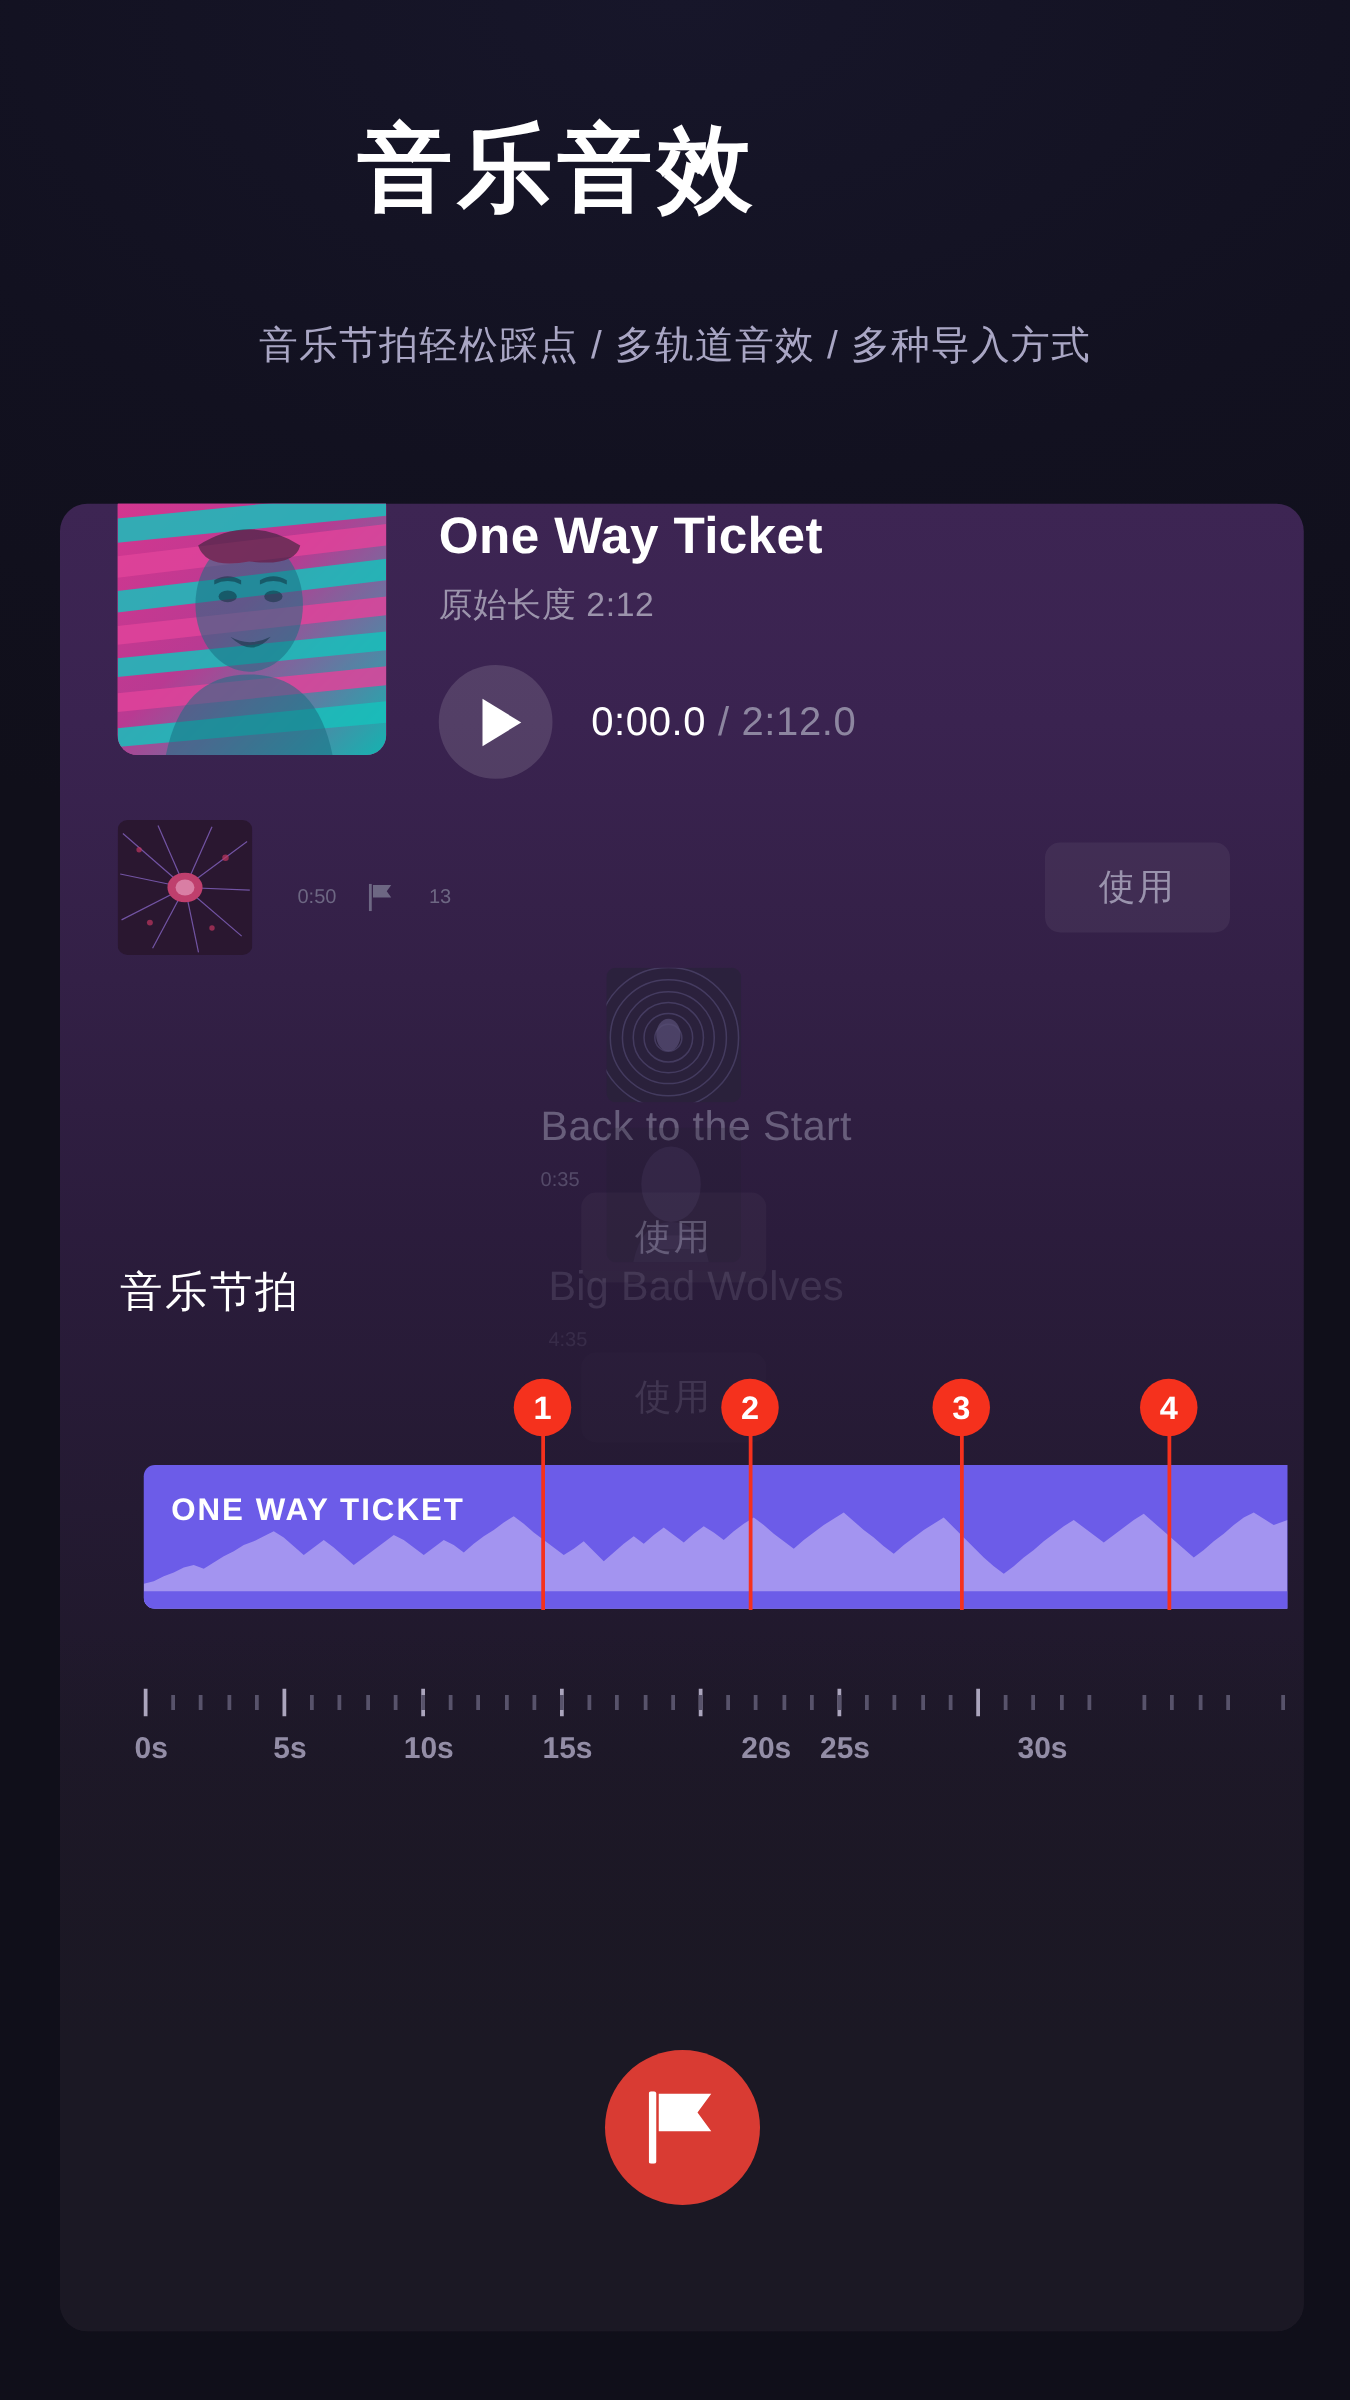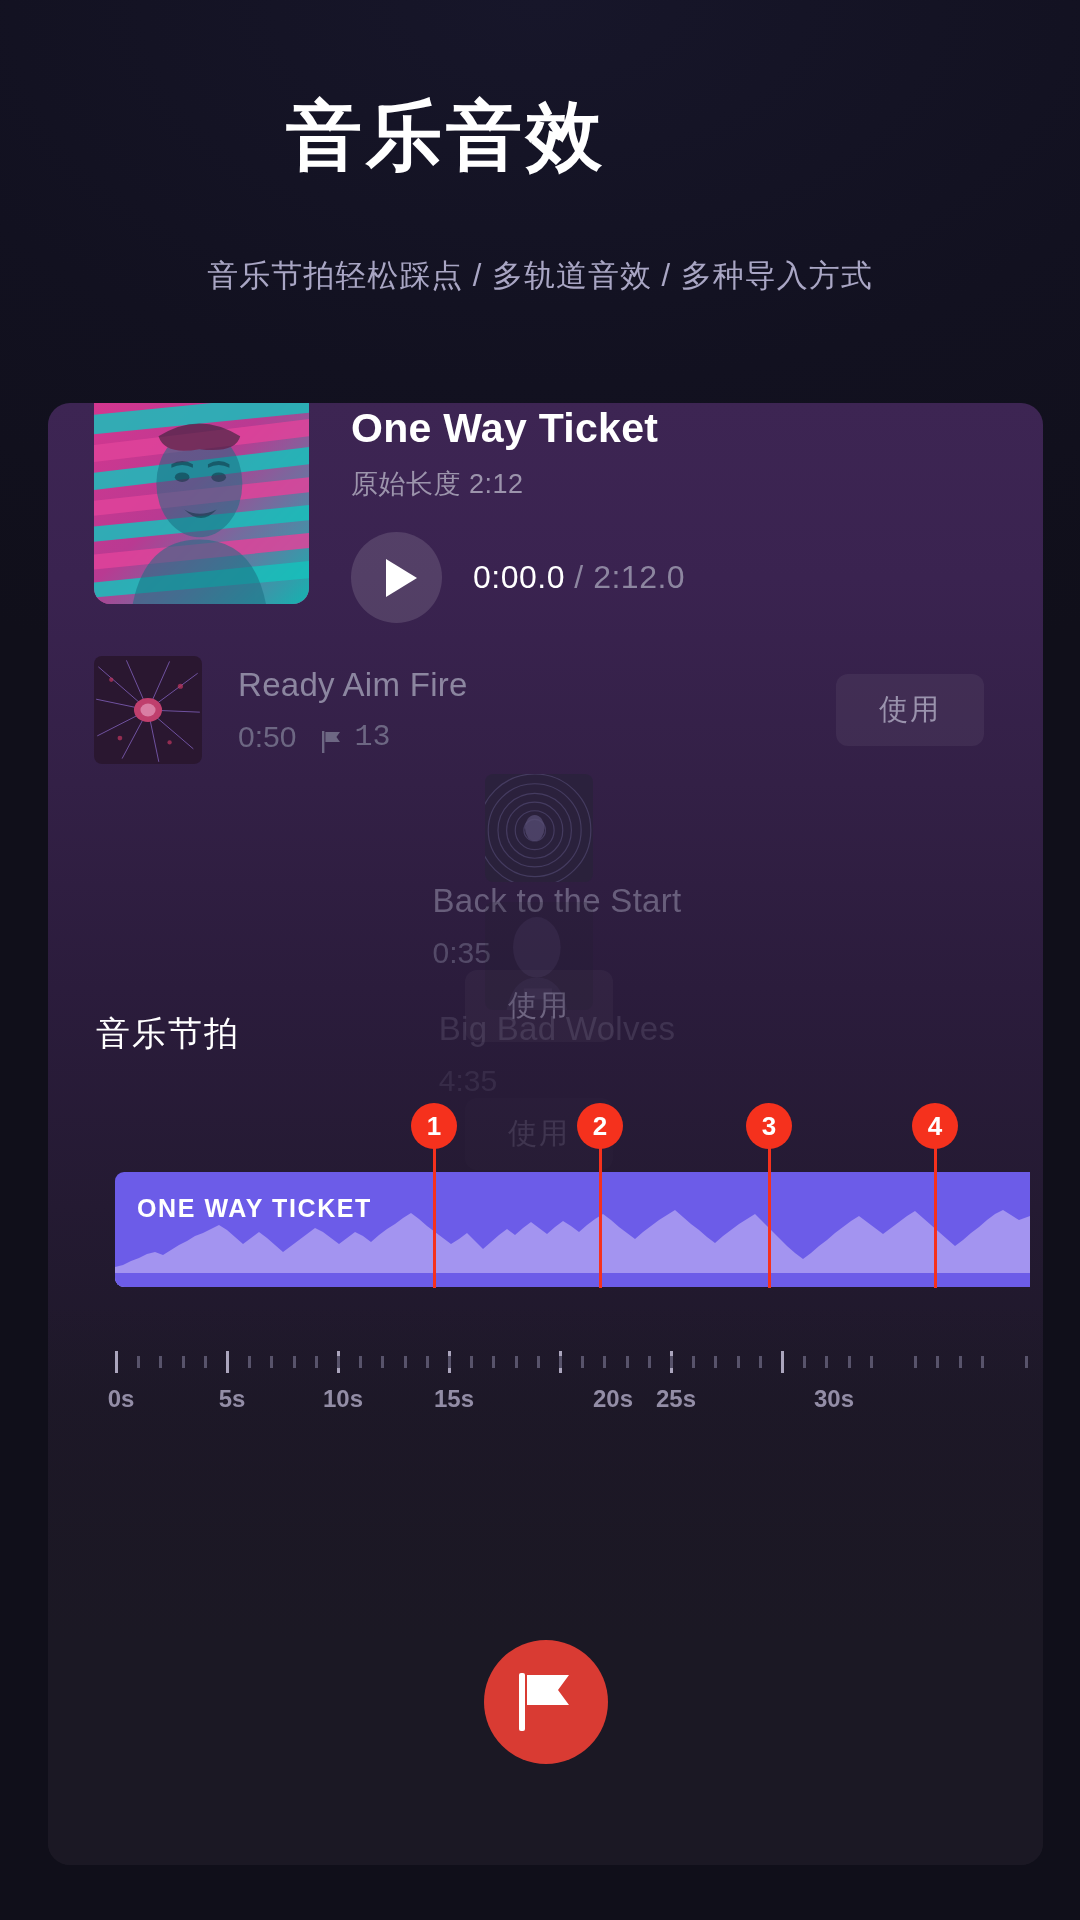"Ready Aim Fire" div.row-title { html: <div>Ready Aim Fire</div> -> none }
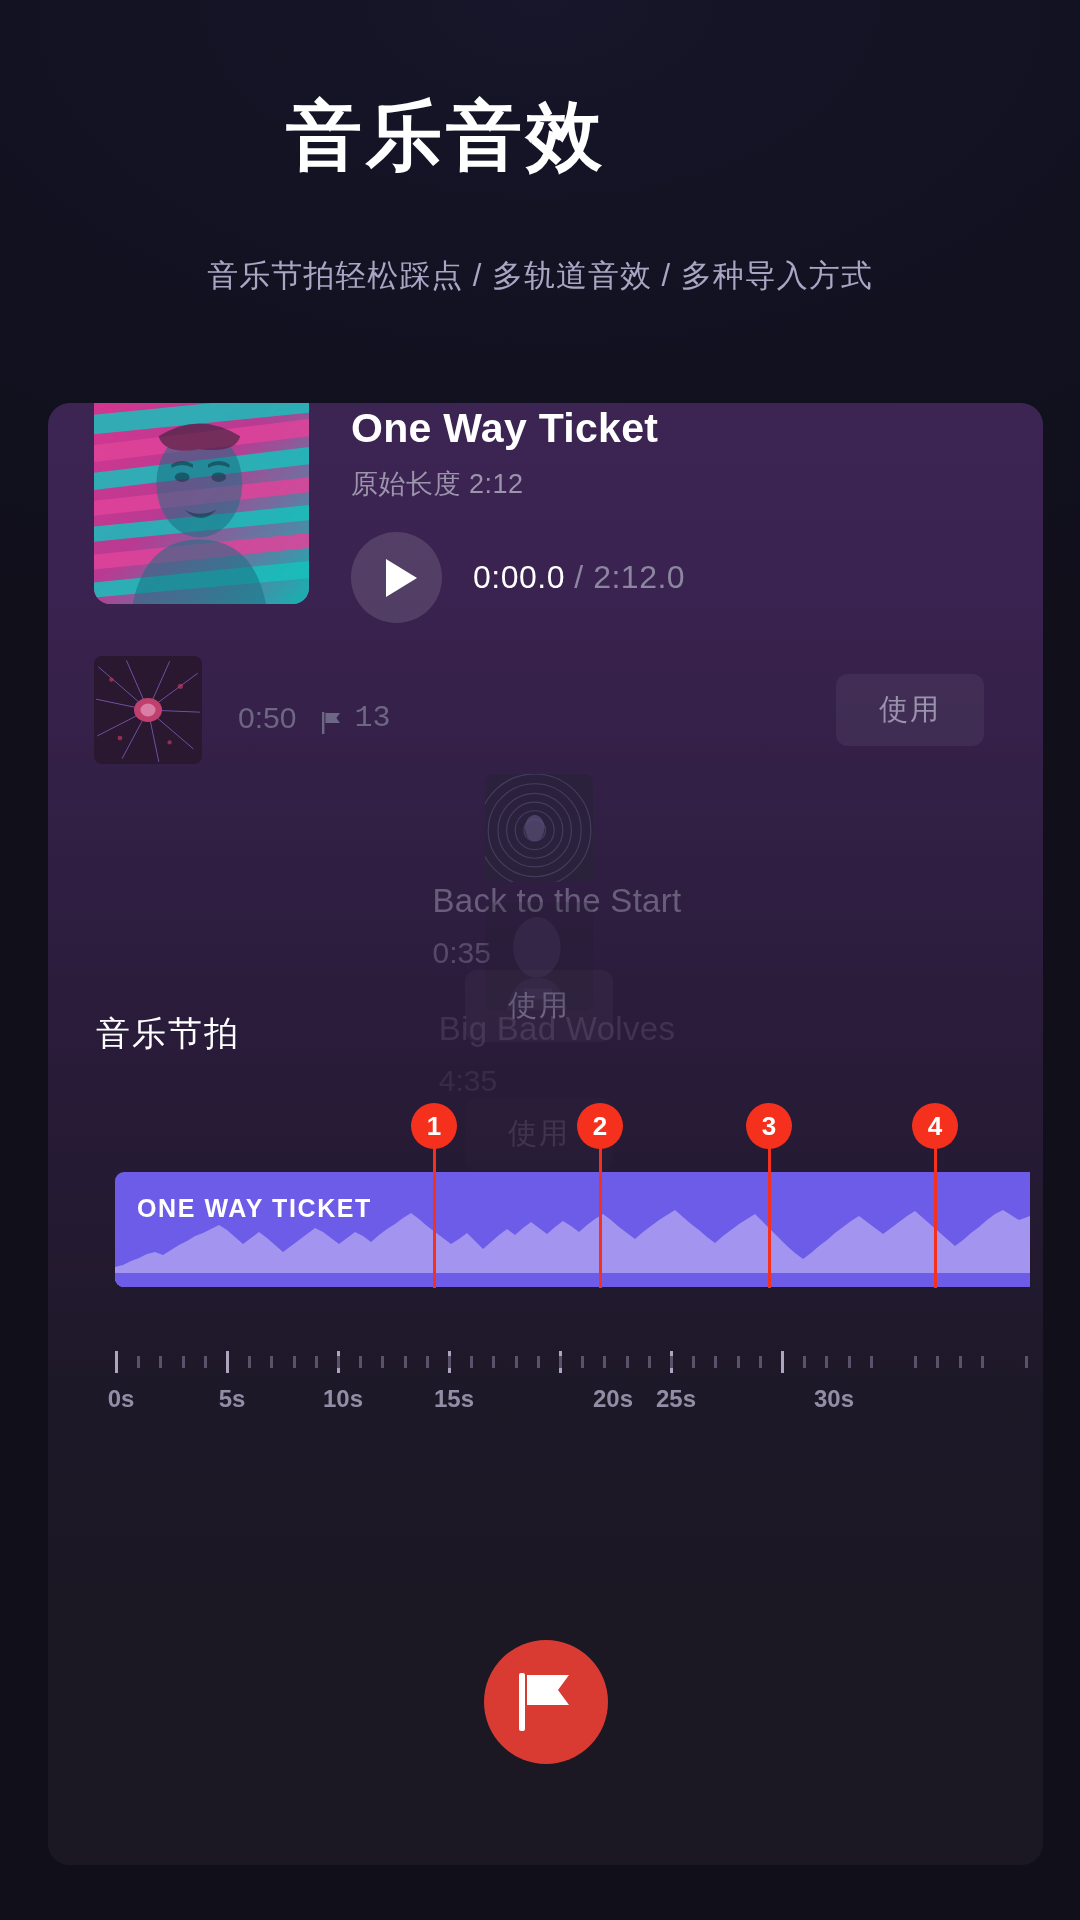"0:50" .row-sub { align-items: flex-end -> center; font-size: 30px -> 16px }
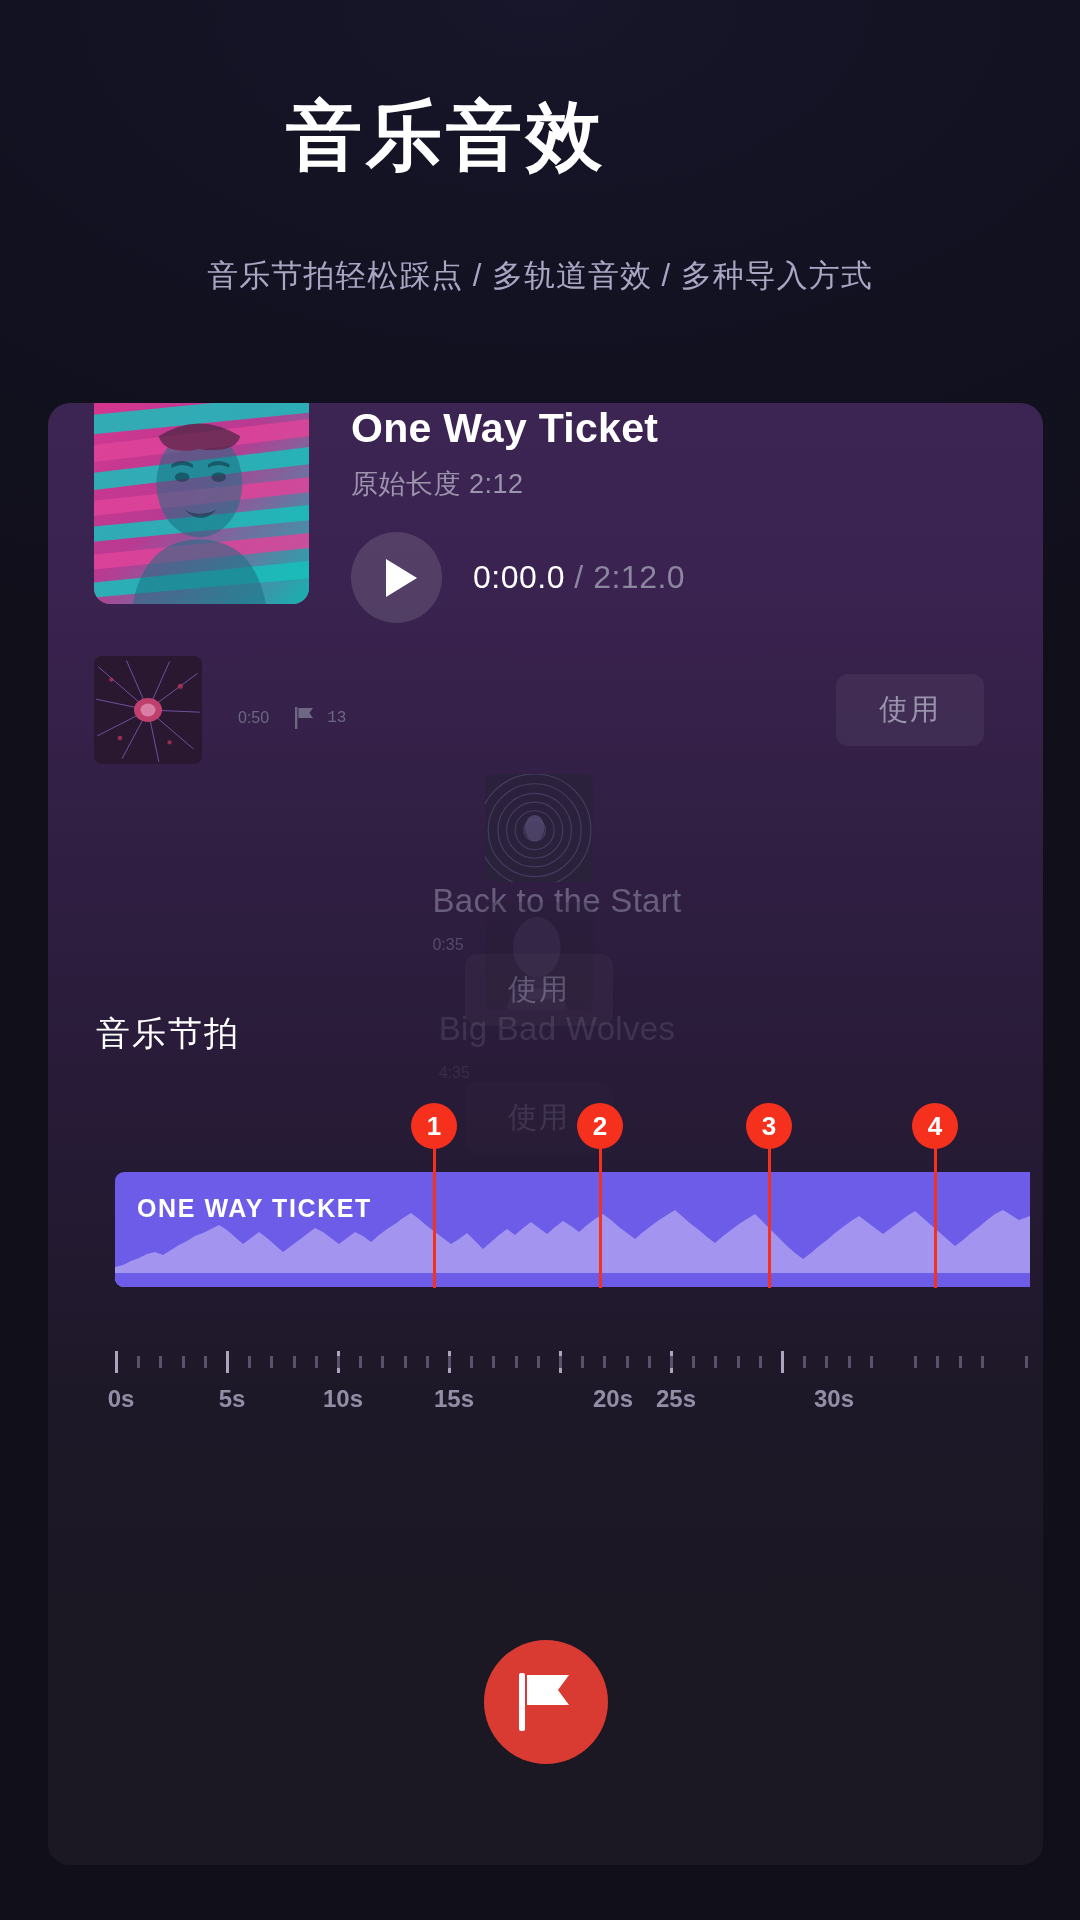"13" .row-sub .cnt { font-family: Liberation Mono, monospace -> none; margin-left: 13px -> 29px }
